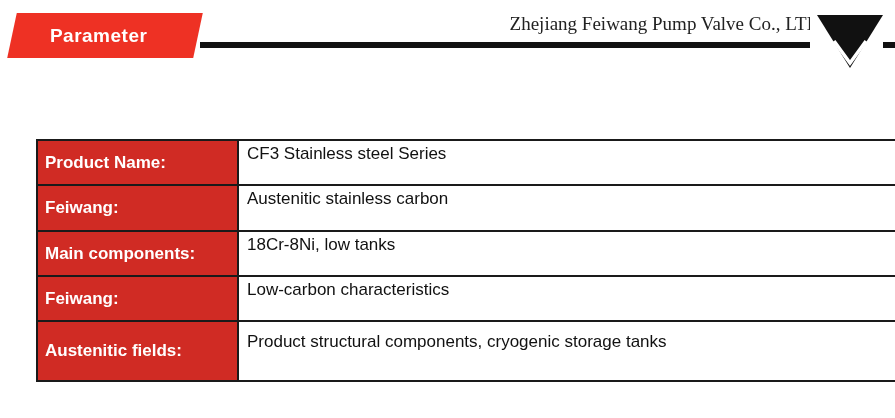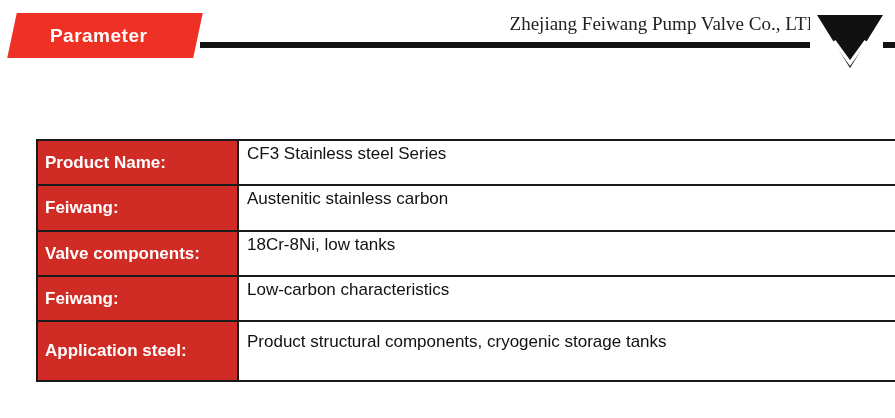"Valve components:" td.lbl { text: Valve -> Main }
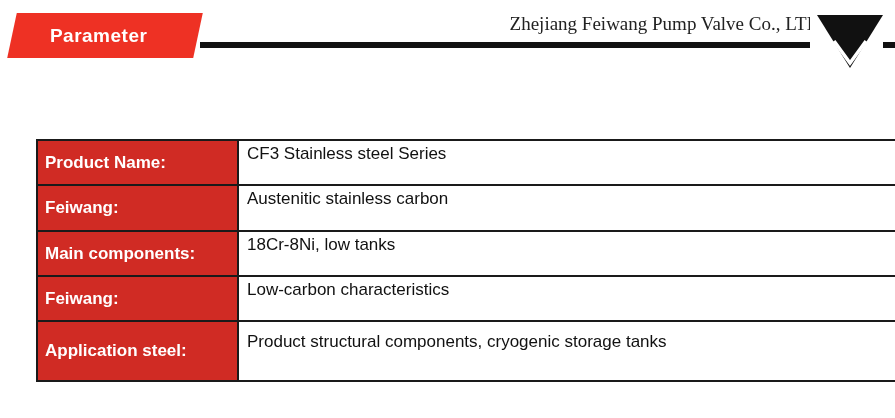"Application steel:" td.lbl { text: Application steel -> Austenitic fields }
